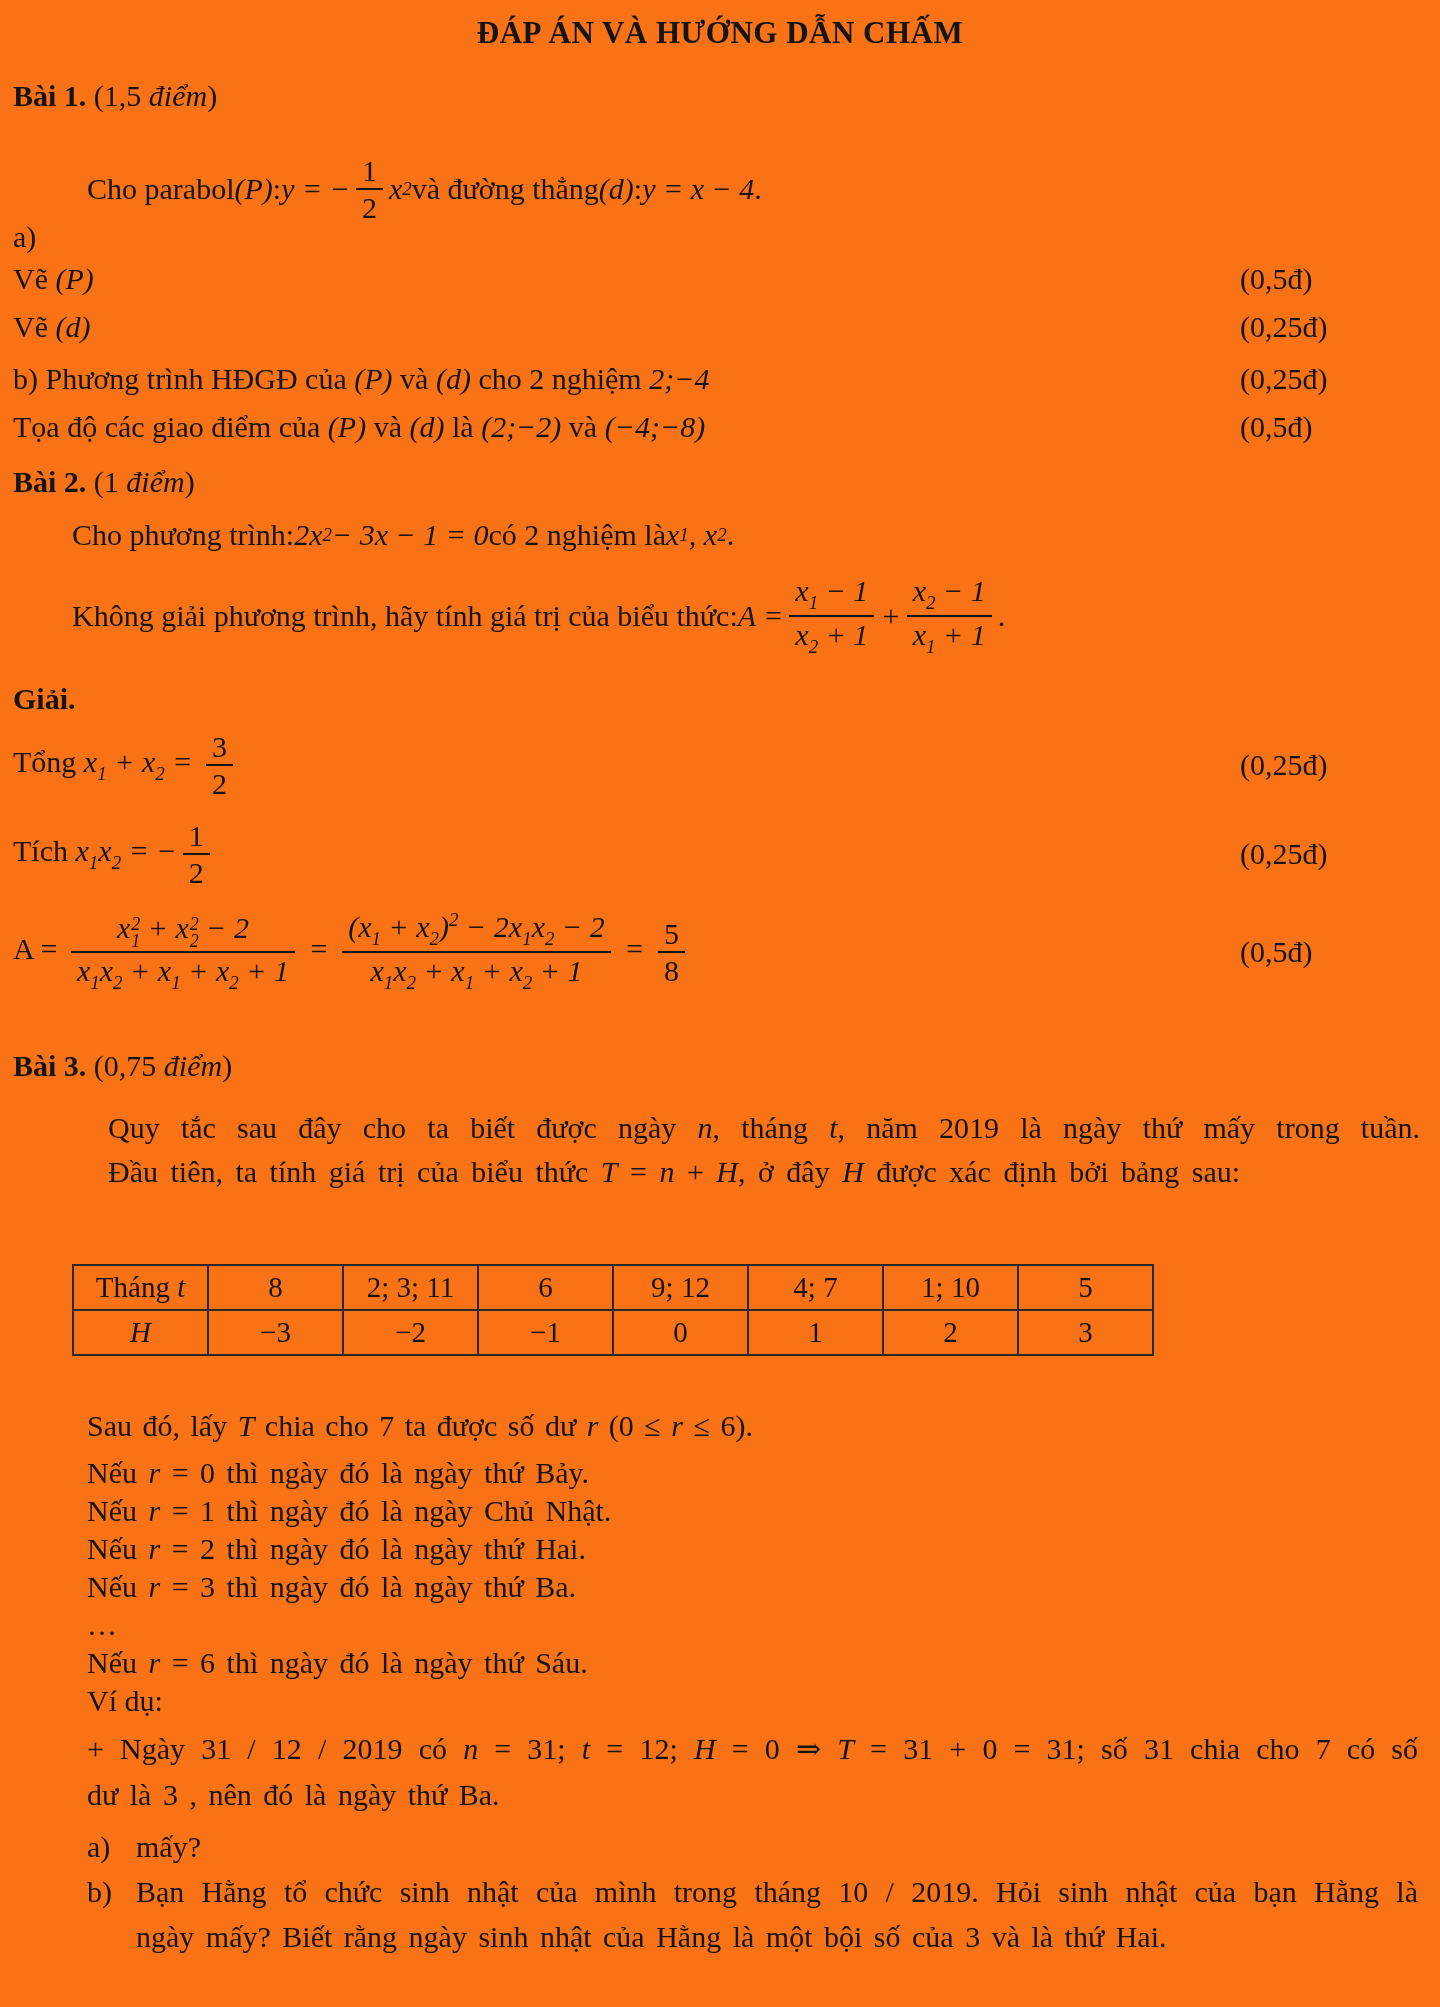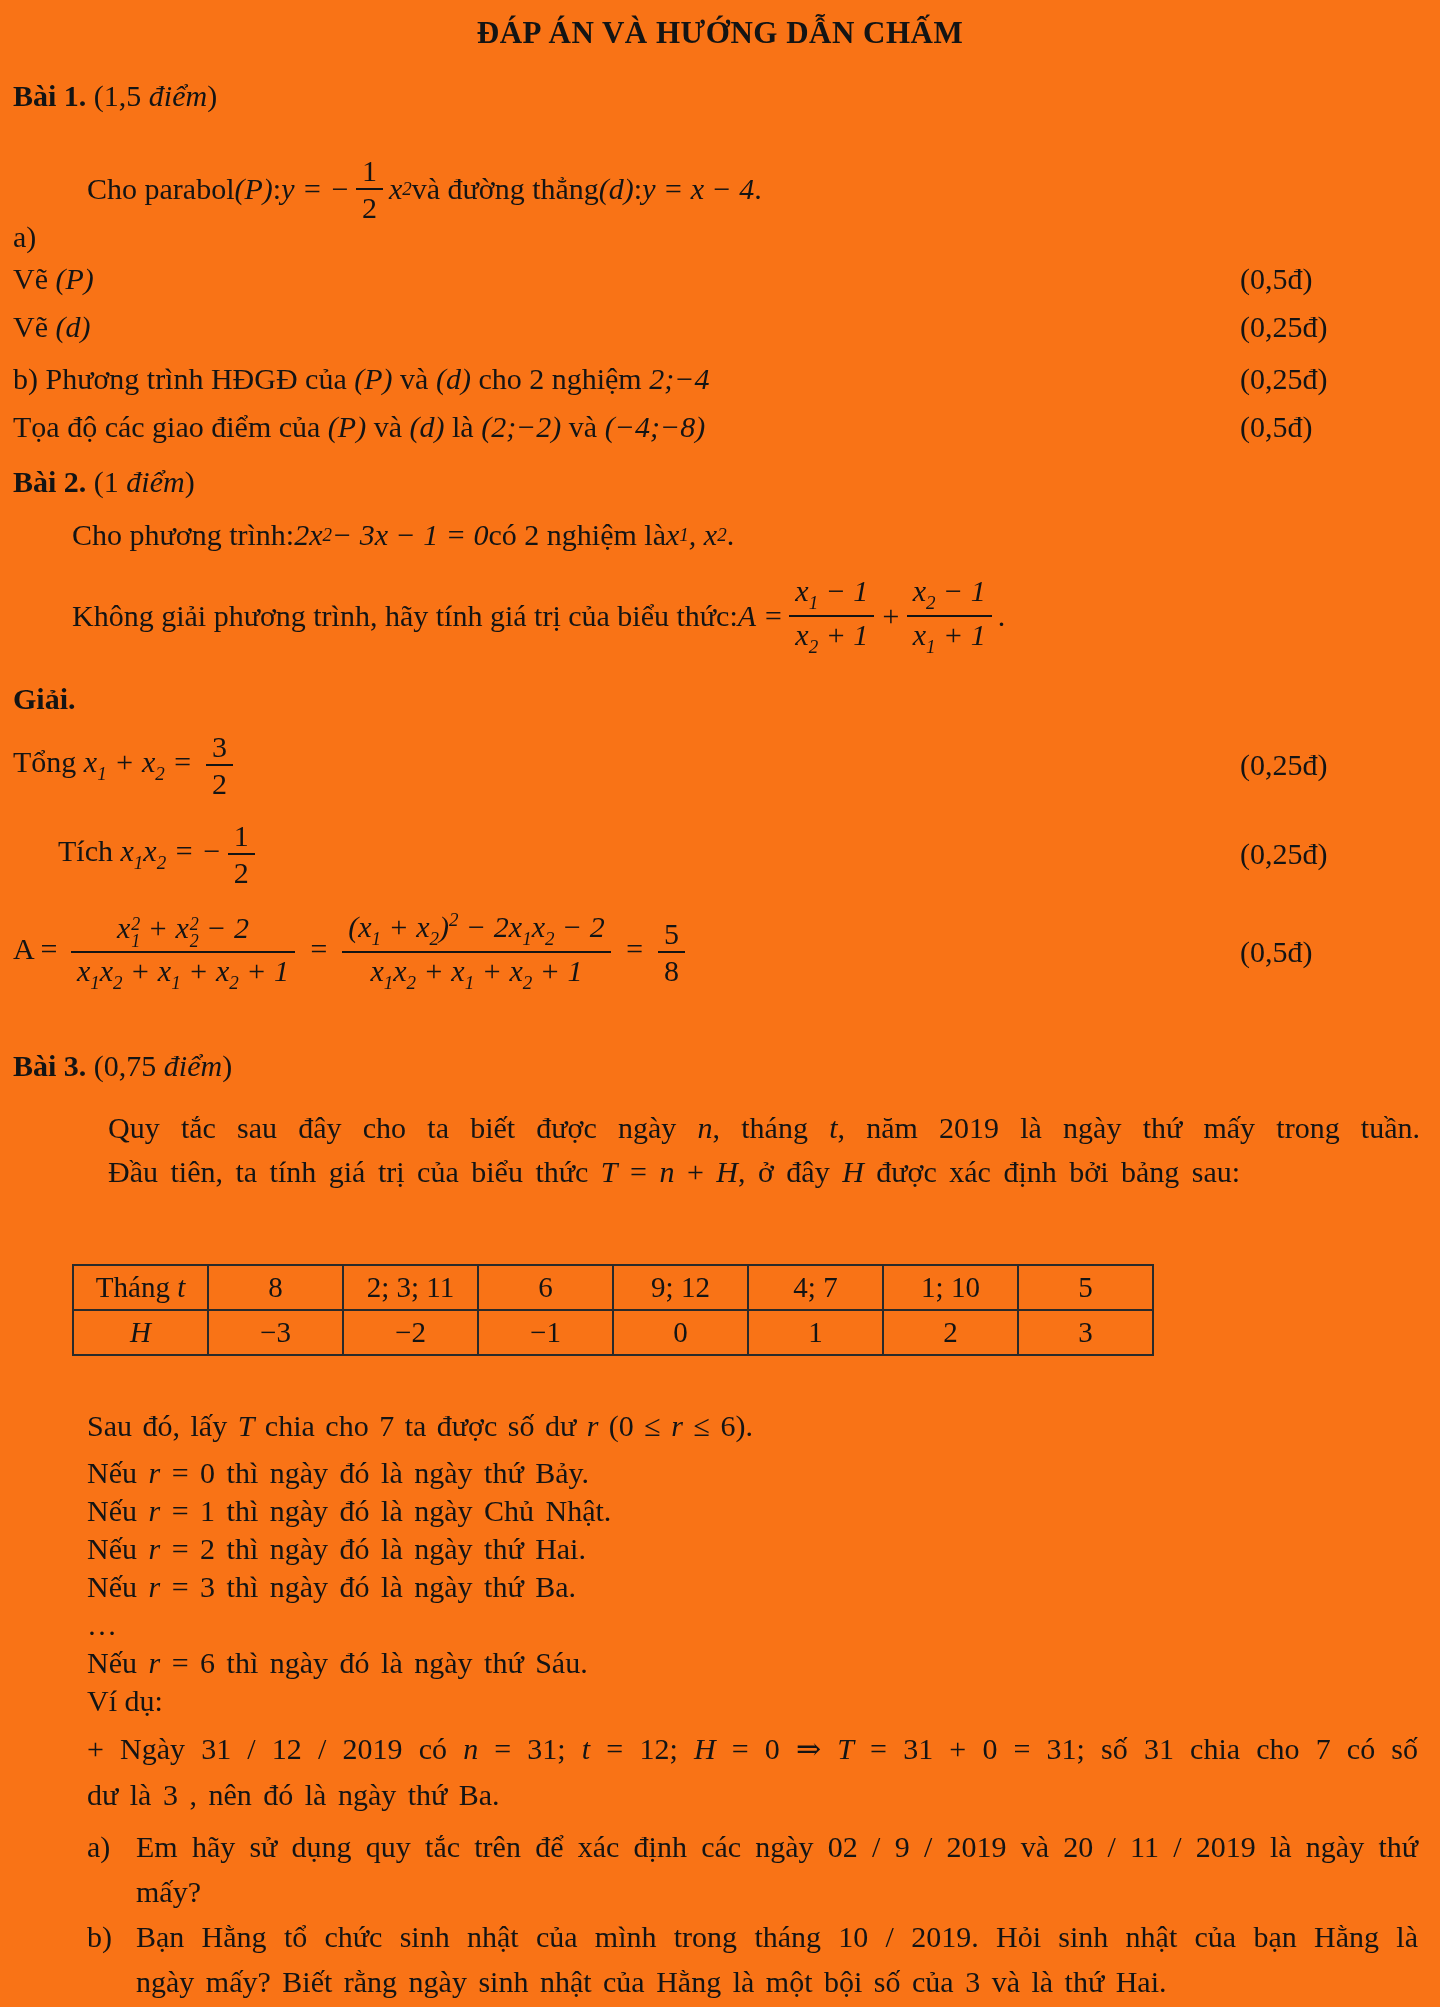"Tích x1x2 = −" .r-tich { padding-left: 45px -> none }
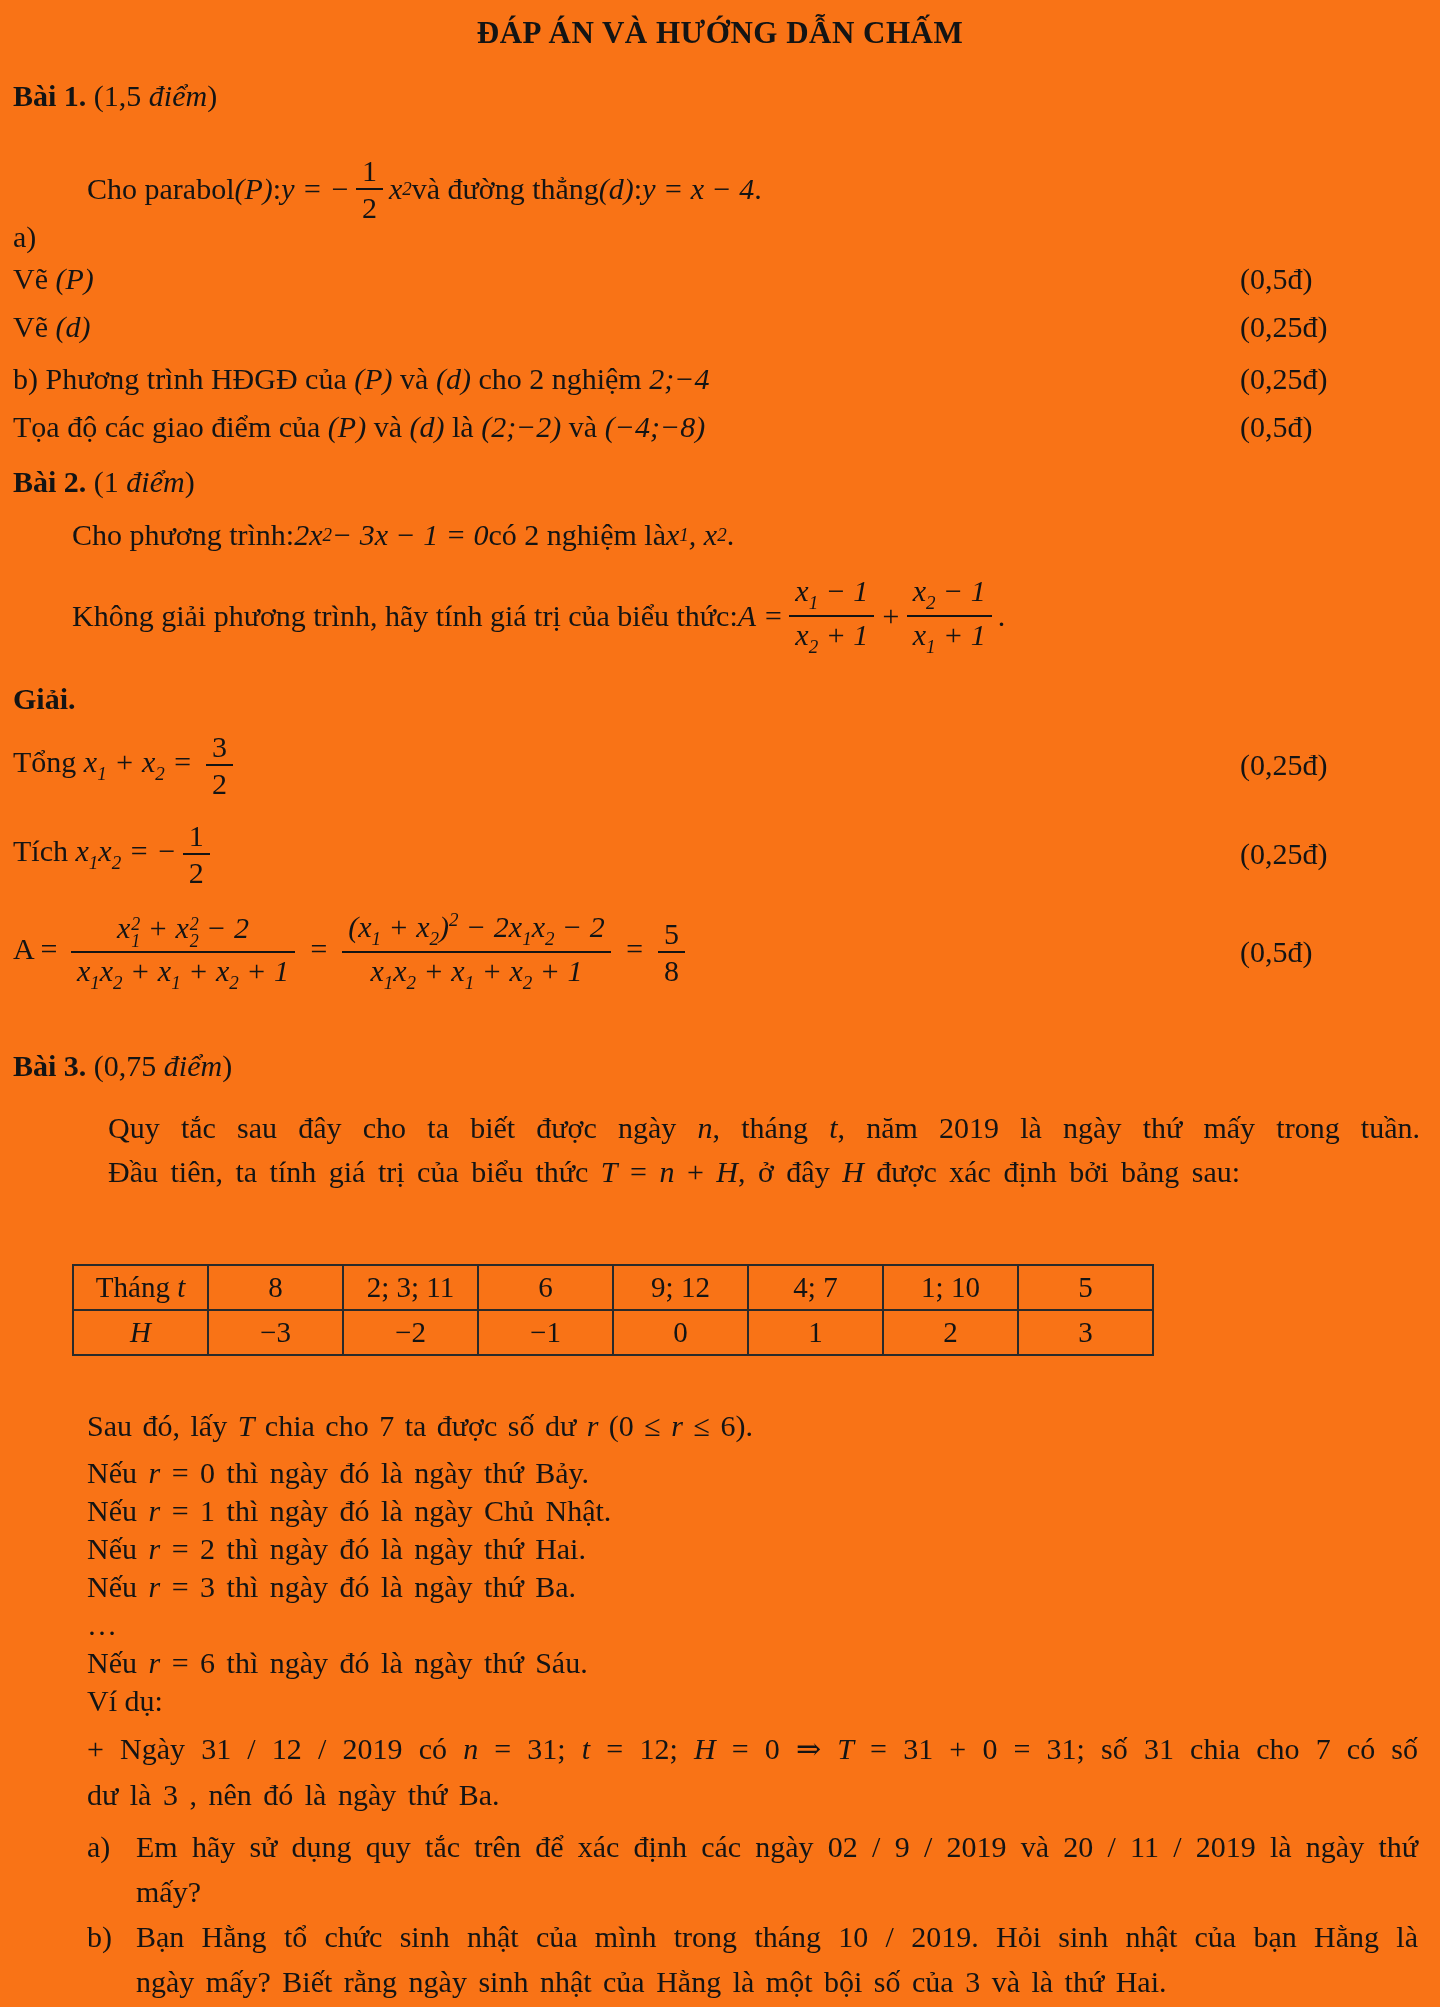"Em hãy sử dụng quy" div.jl { html: <div><span>Em hãy sử dụng quy tắc trên để xác định các ngày 02 / 9 / 2019 và 20 / 11 / 2019 là ngày thứ</span></div> -> none }
